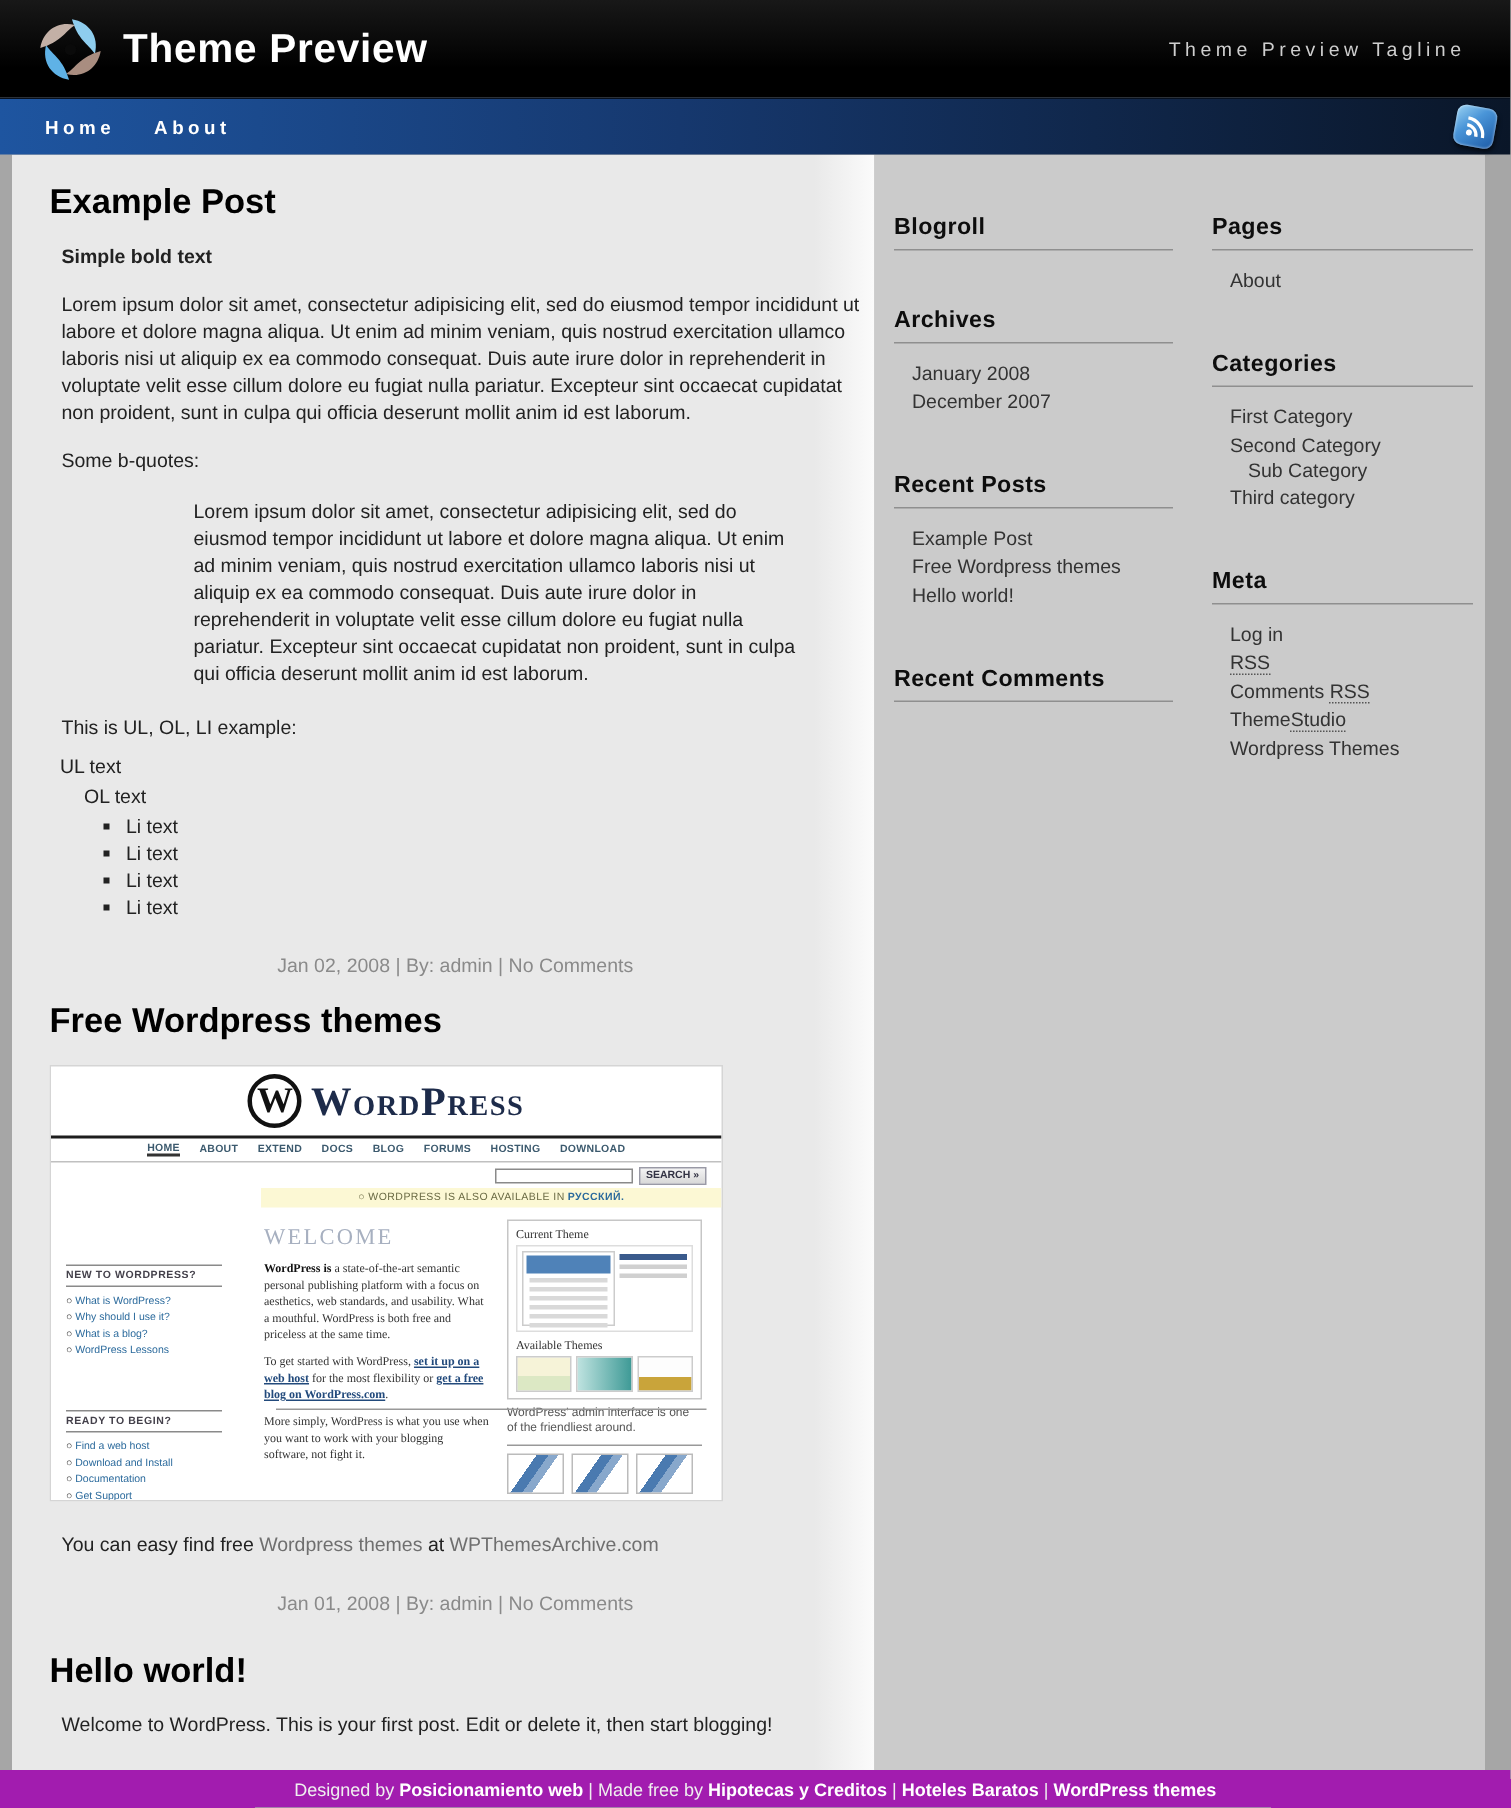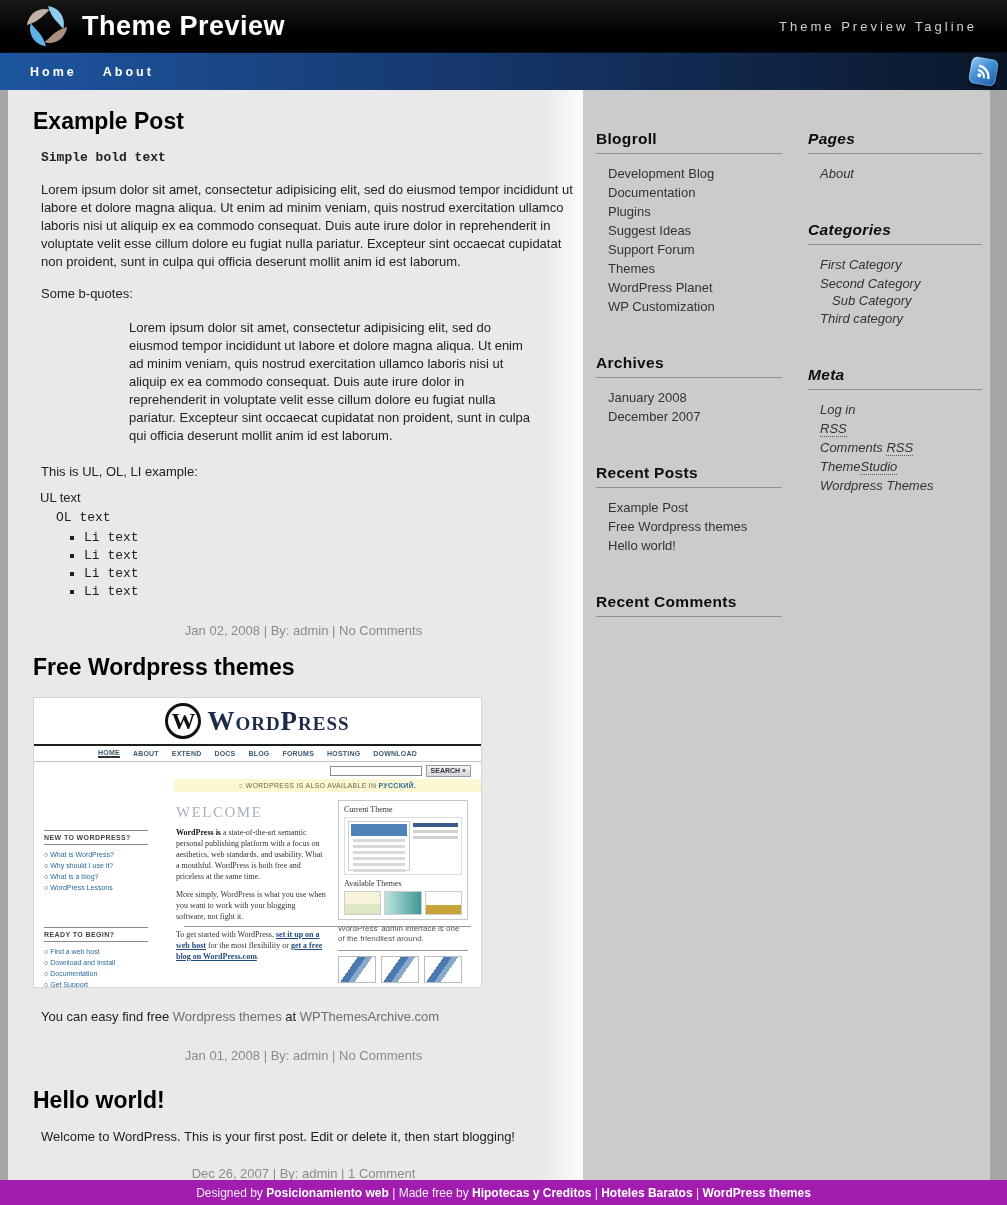"Theme Preview" .site-header { height: 52px -> 65px }
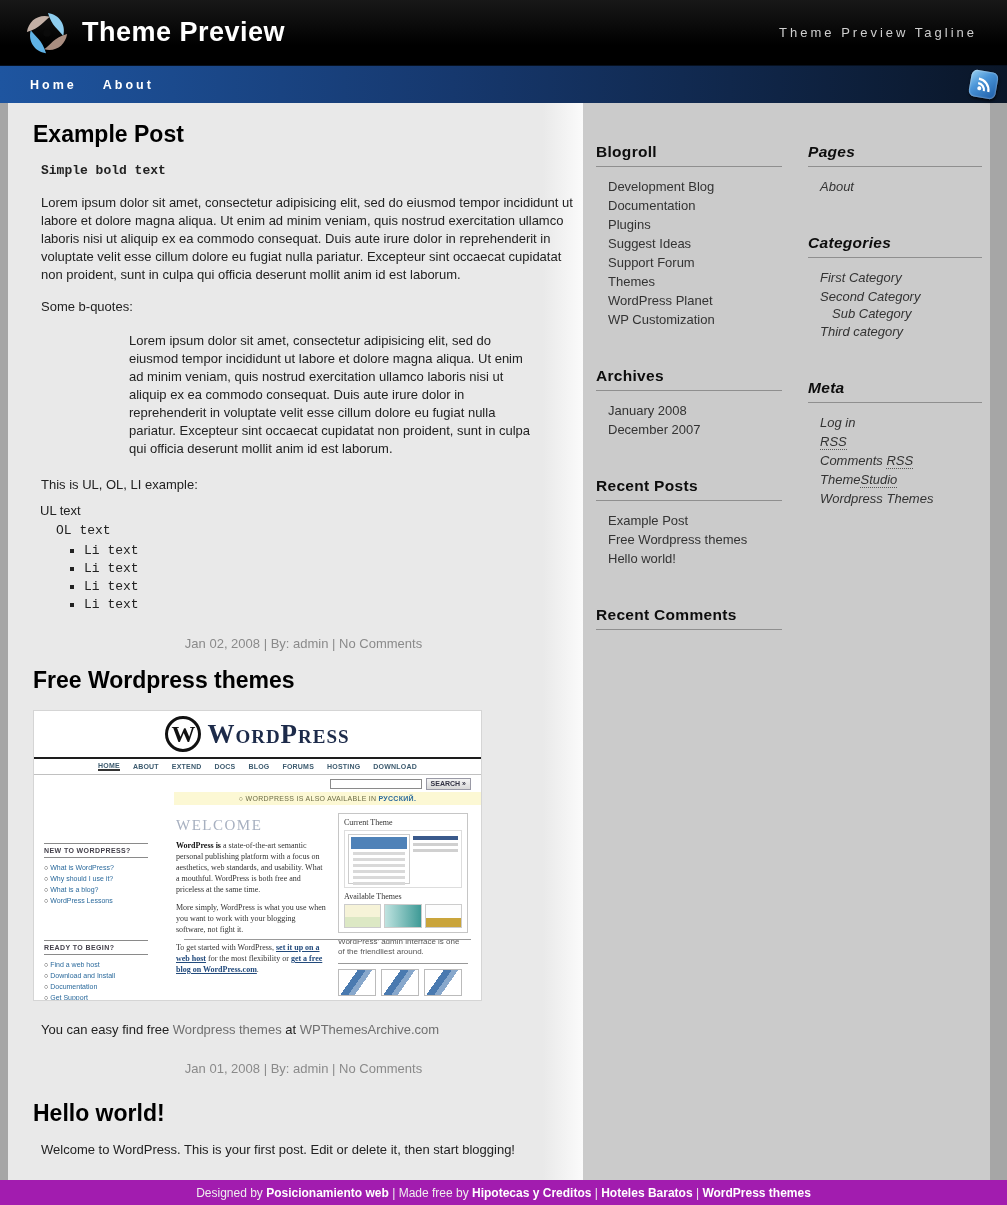"Pages" .sb2 { font-style: italic -> none }
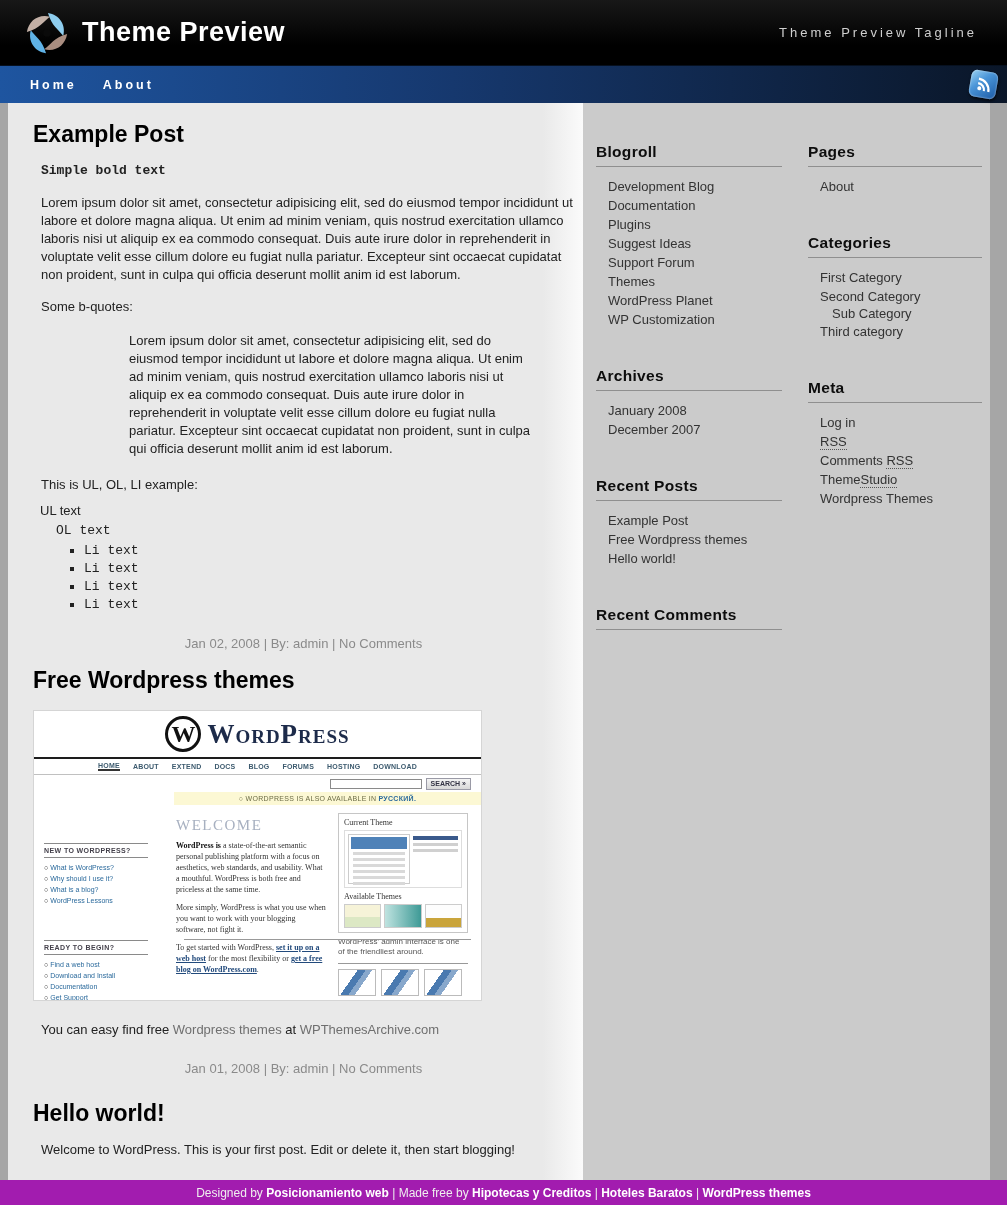"Simple bold text" .bold-line { font-family: Liberation Mono, monospace -> none }
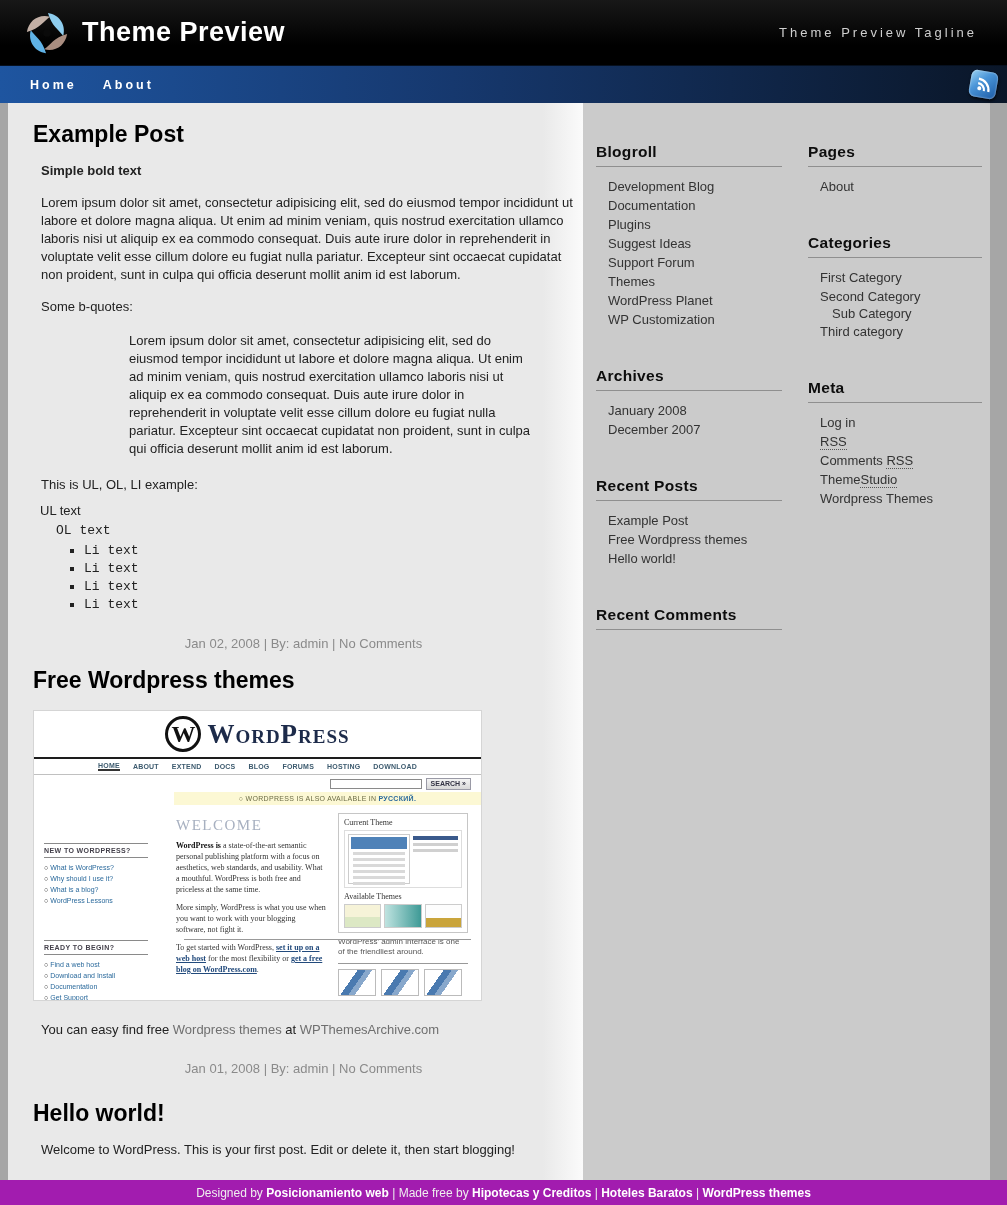"Development Blog" ul.sb-list { html: <ul> <li><a>Development Blog</a></li> <li><a>Documentation</a></li> <li><a>Plugins</a></li> <li><a>Suggest Ideas</a></li> <li><a>Support Forum</a></li> <li><a>Themes</a></li> <li><a>WordPress Planet</a></li> <li><a>WP Customization</a></li> </ul> -> none }
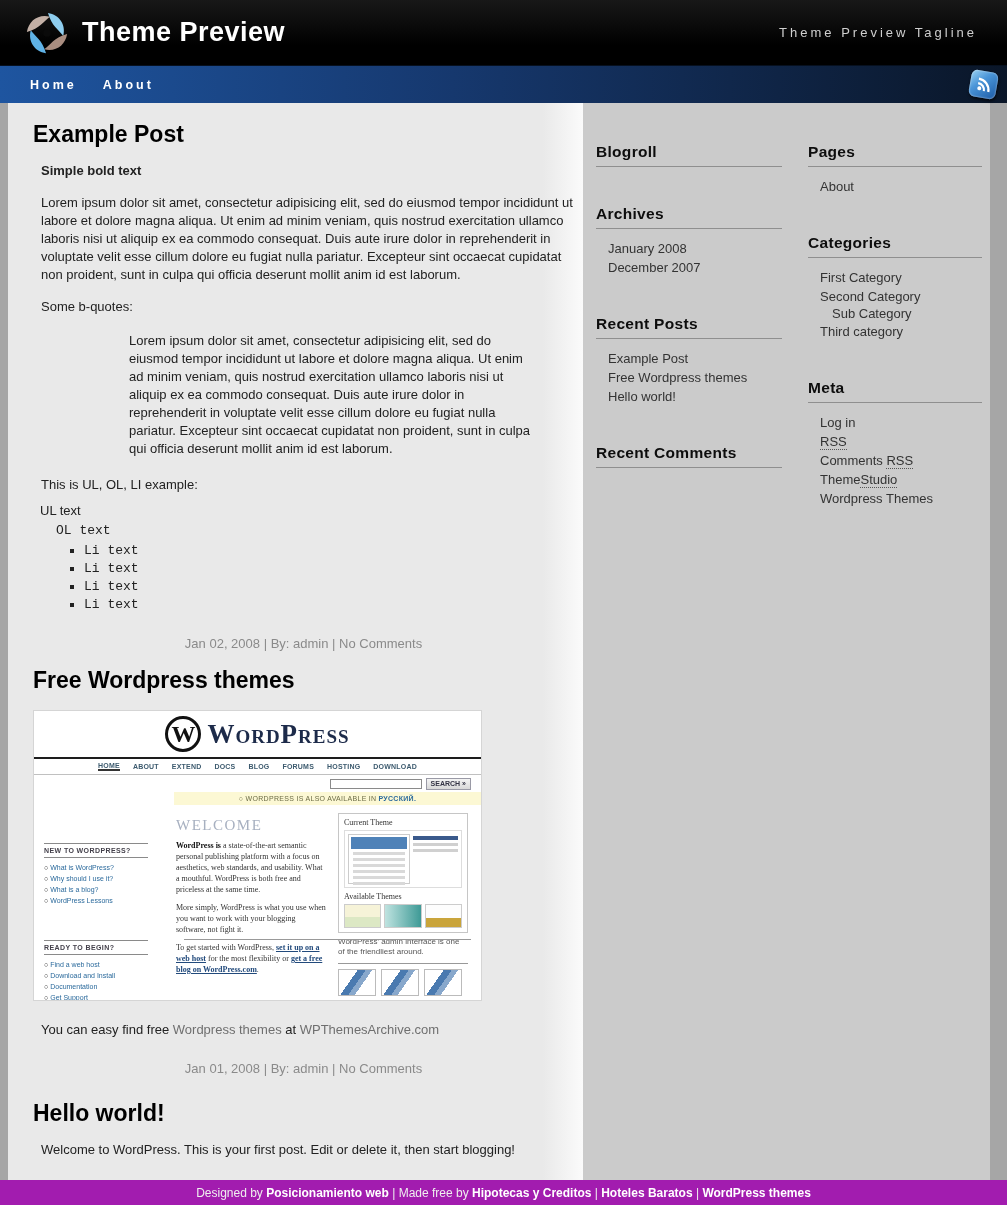"OL text" ol.ol-inner { font-family: Liberation Mono, monospace -> none }
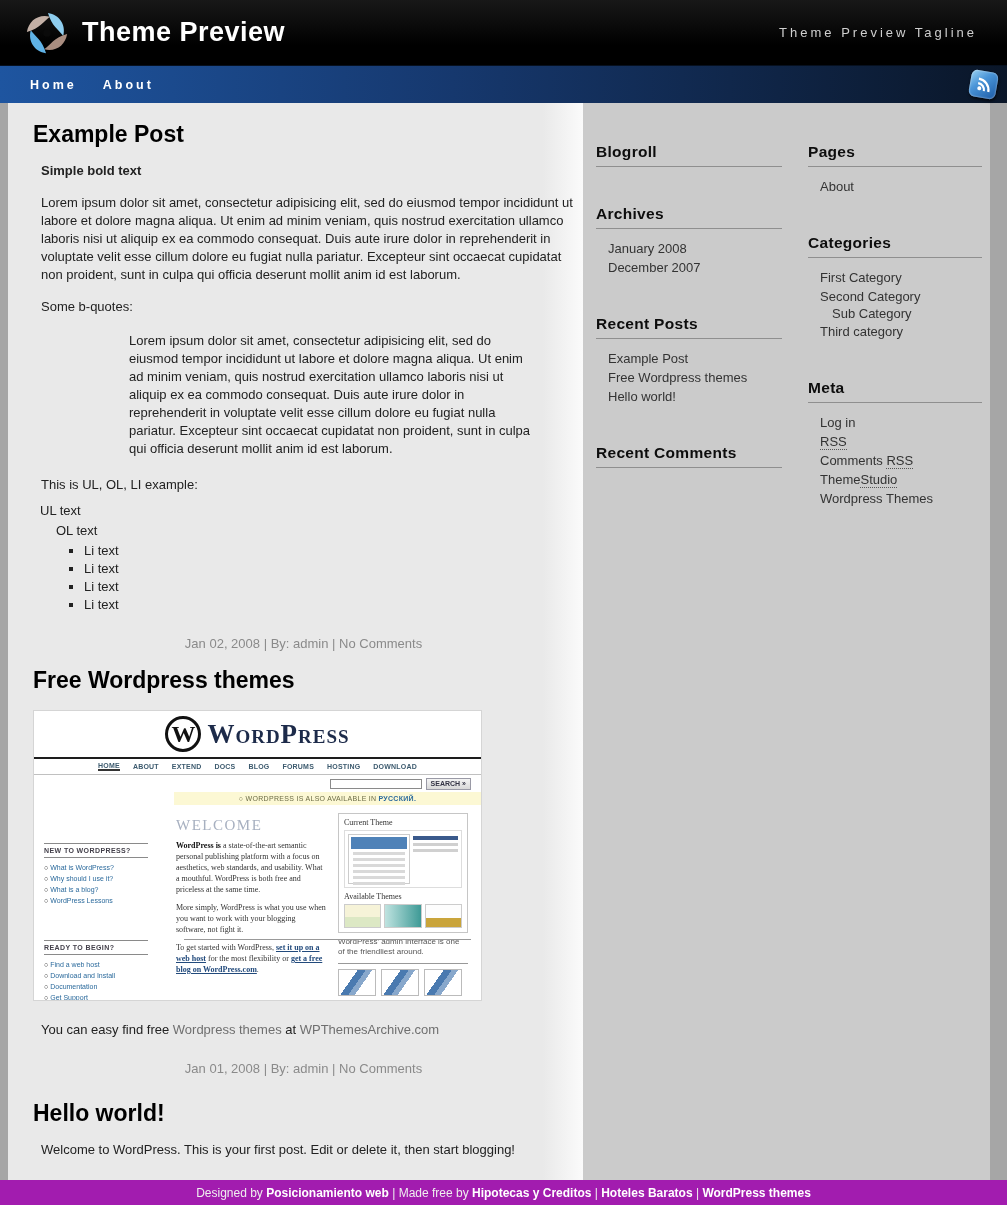"More simply, WordPress is what" p { order: before "To get started with WordPress," -> after "To get started with WordPress," }
